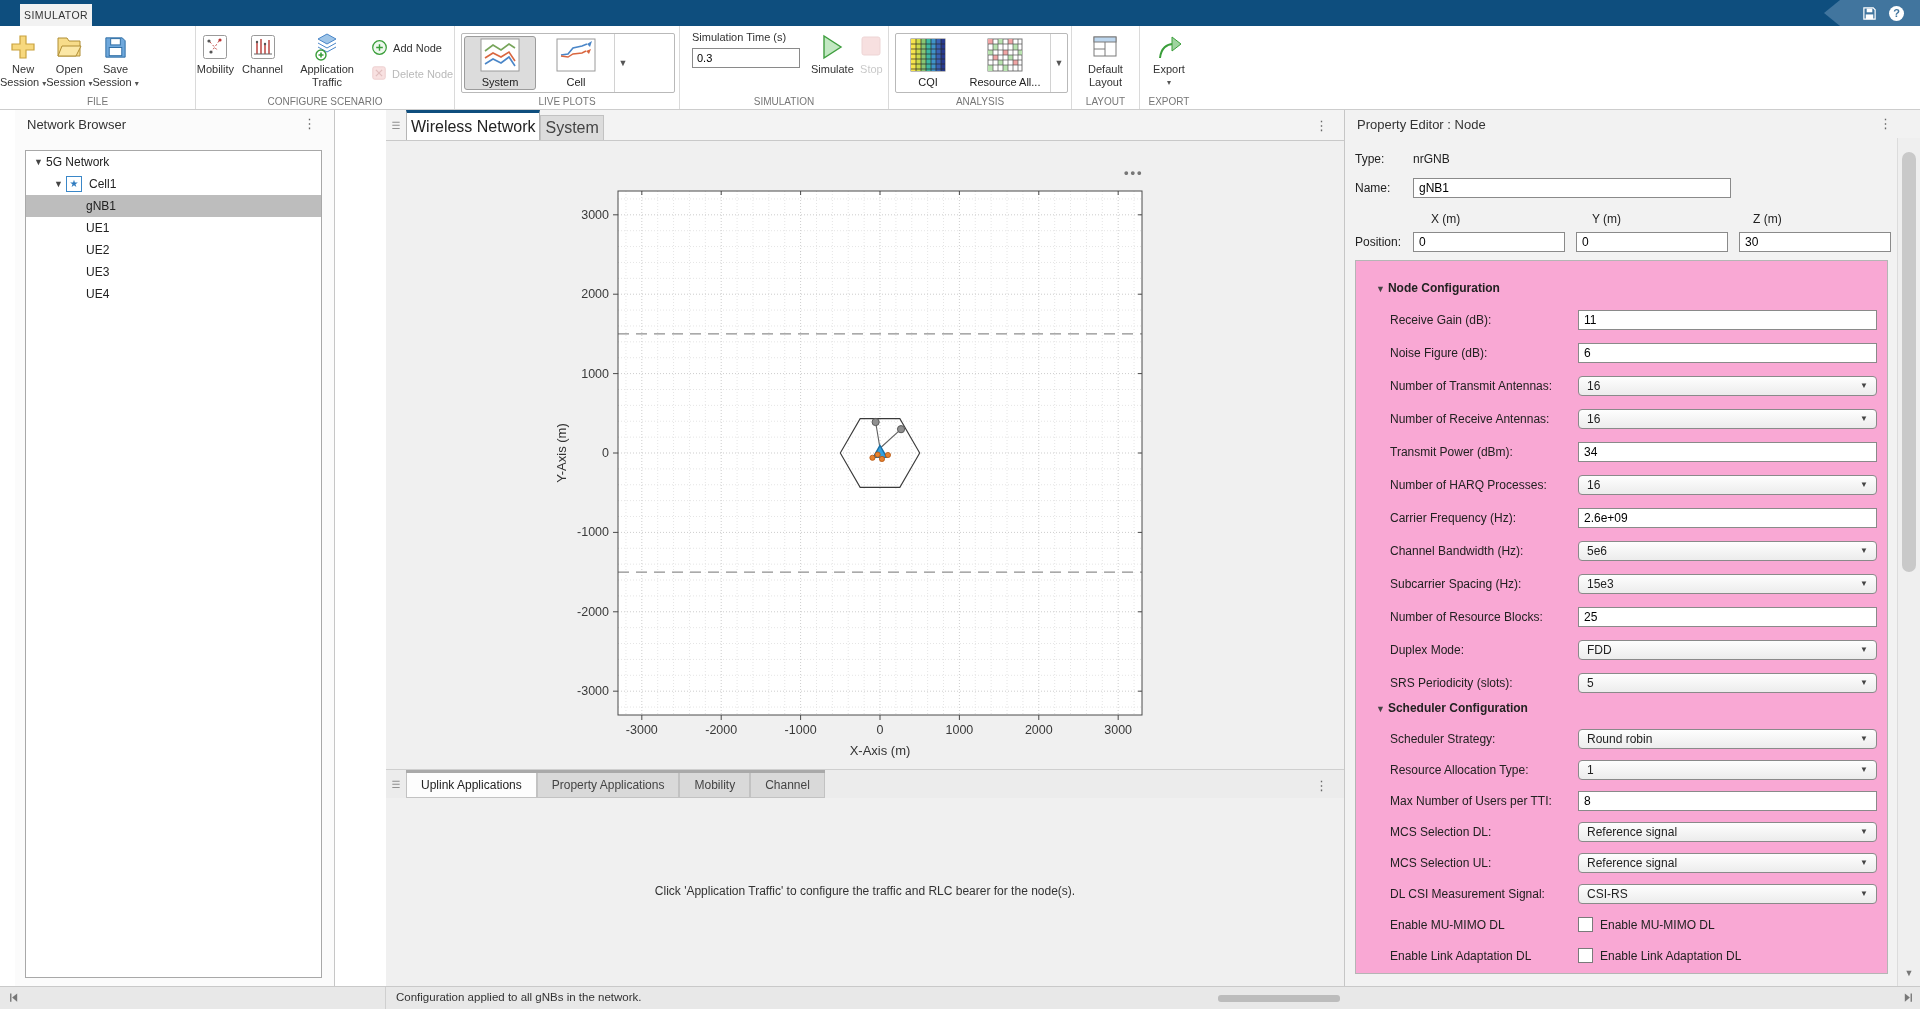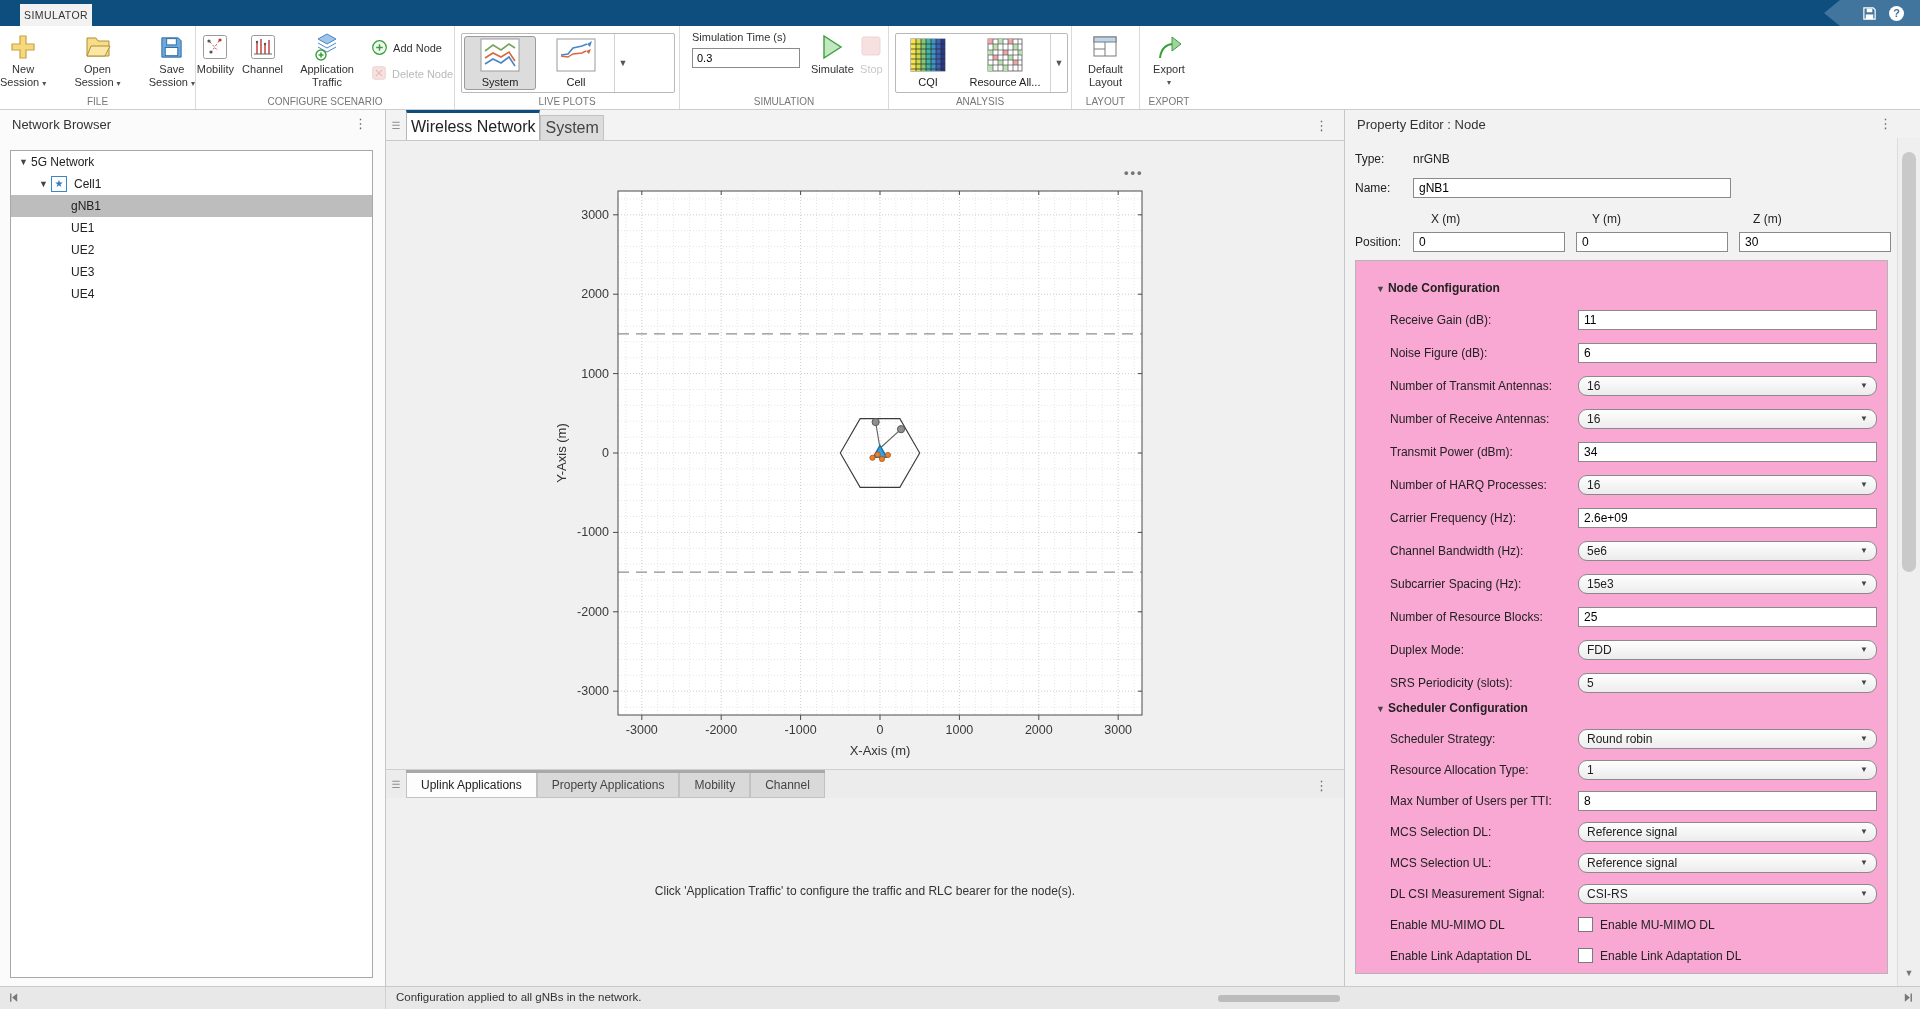"New" div.rsec-content { gap: 10px -> 0; justify-content: space-between -> flex-start }
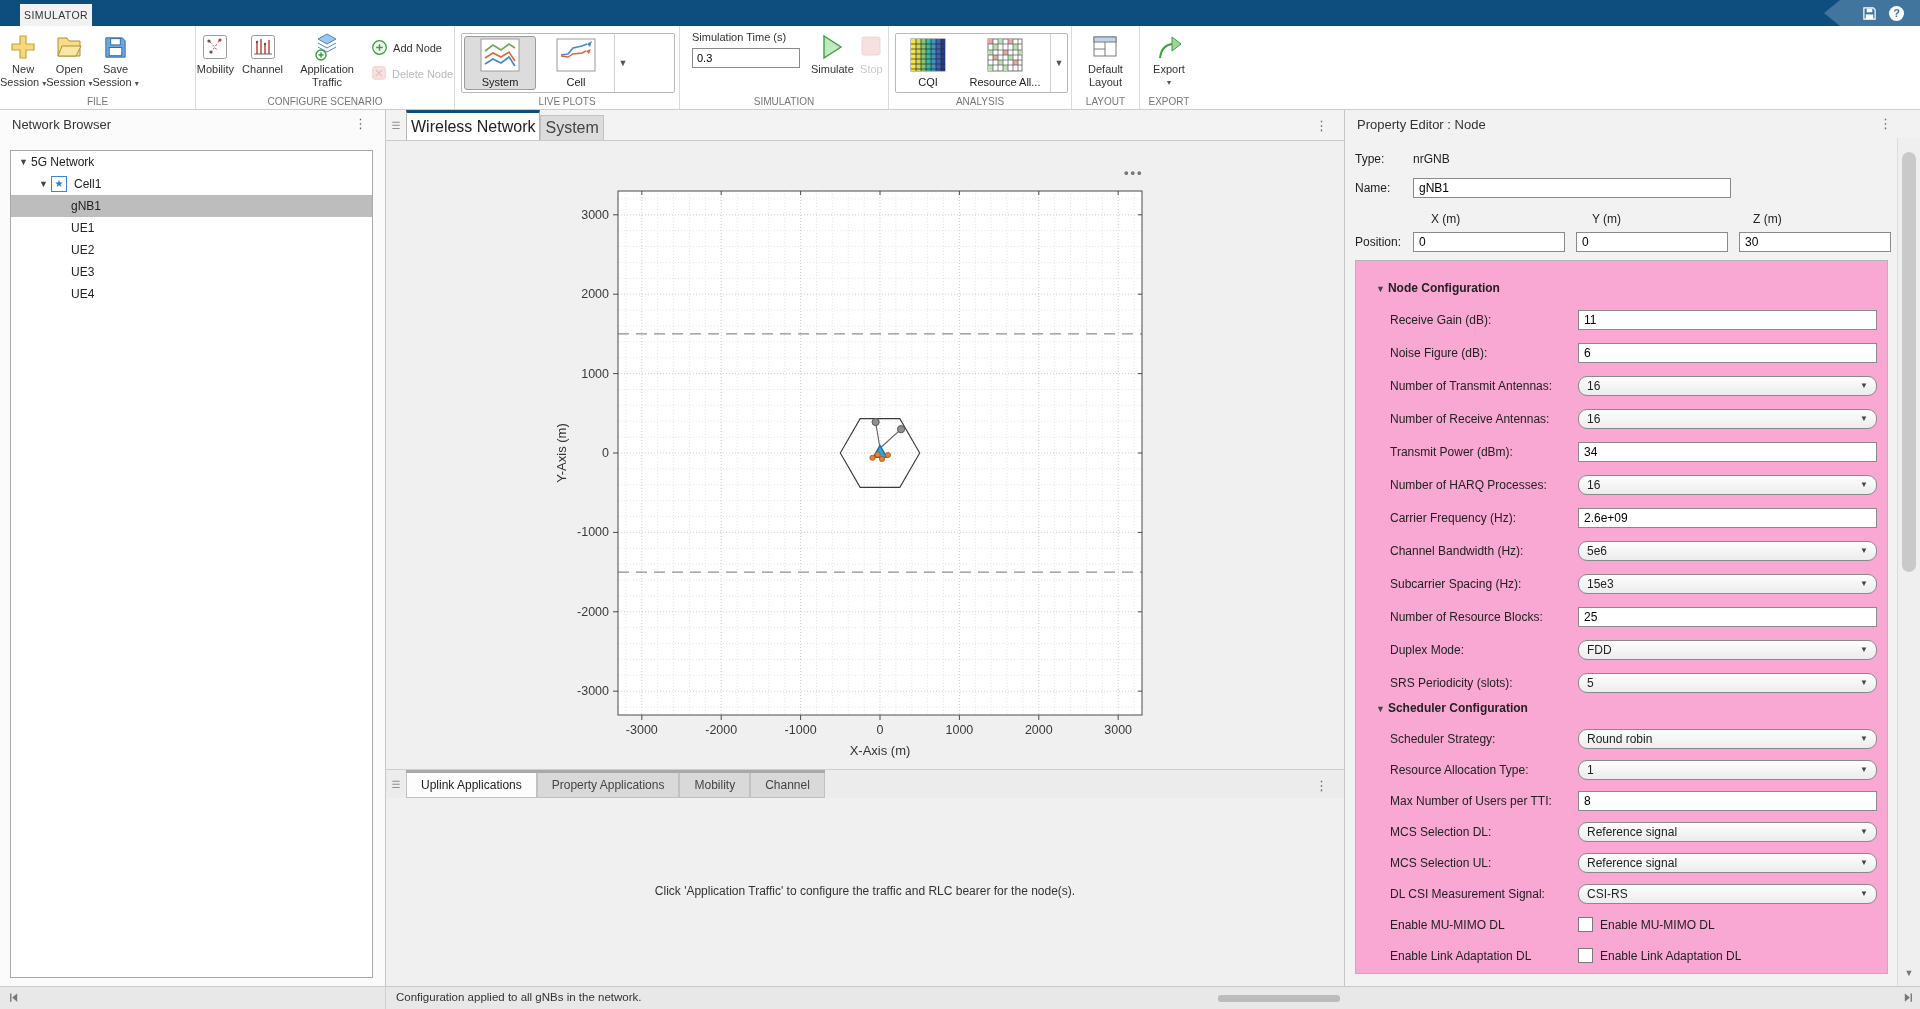"Network Browser" .left-panel { left: 0 -> 15px; width: 386px -> 320px }
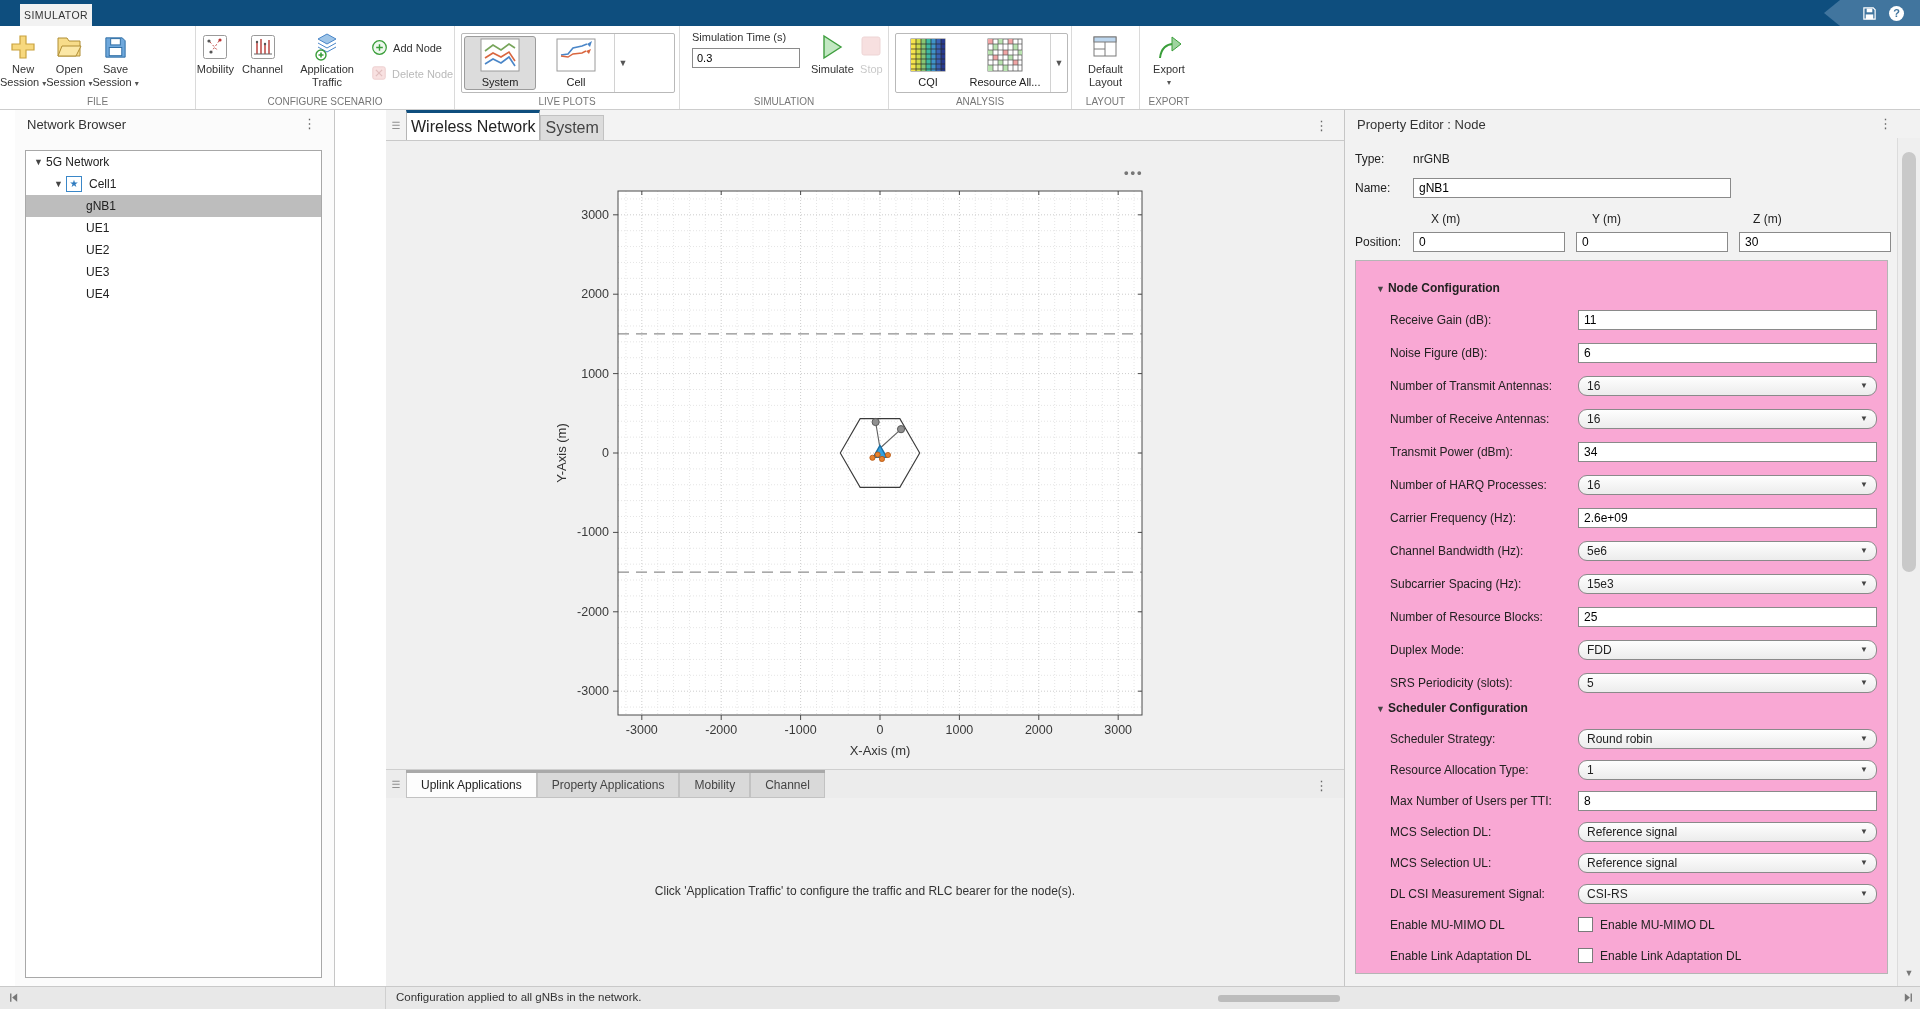"16" .dd { border-radius: 9px -> 4px }
